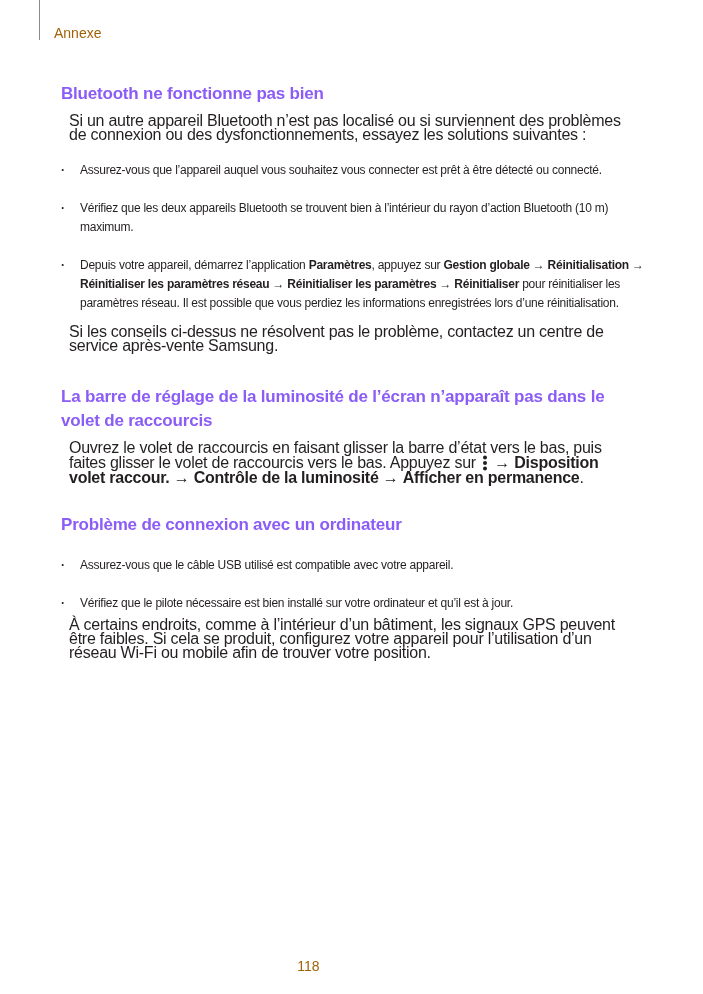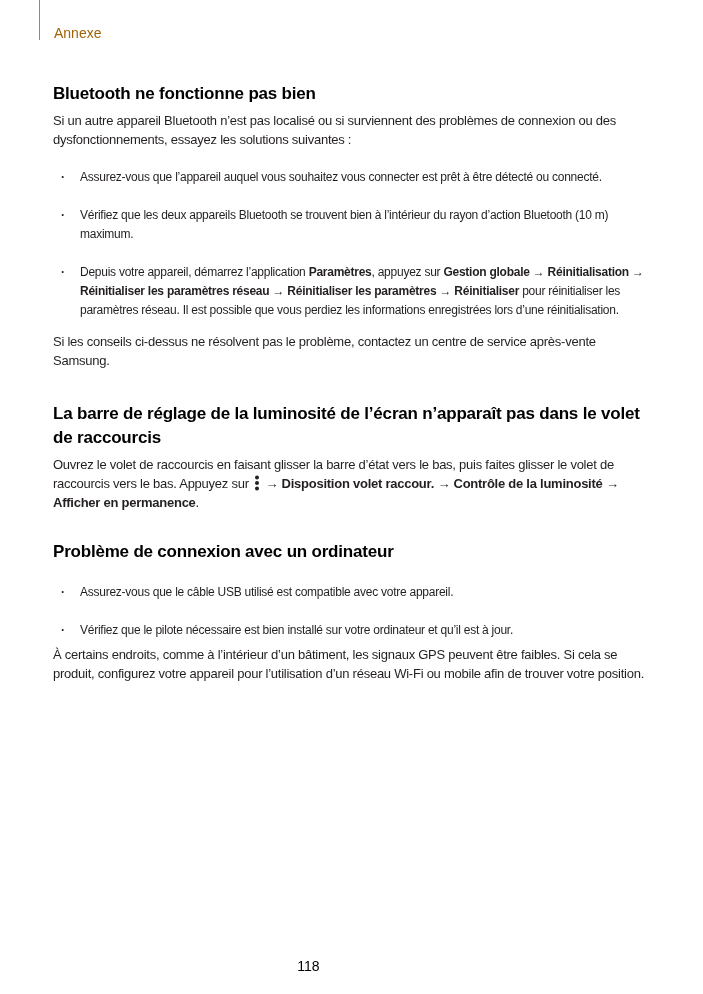"Bluetooth ne fonctionne pas bien" h2 { color: #000000 -> #8b5cf6; margin: 0 -> 8px }
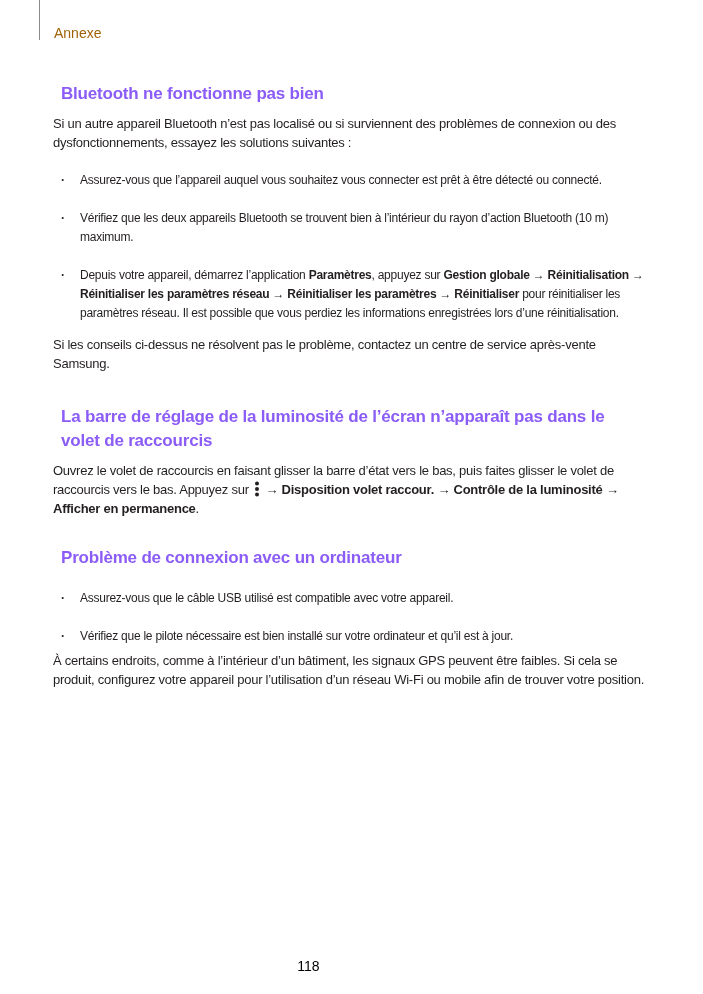"Si un autre appareil Bluetooth" p { font-size: 13px -> 16px; line-height: 19px -> 14px; margin: 0 -> 16px }
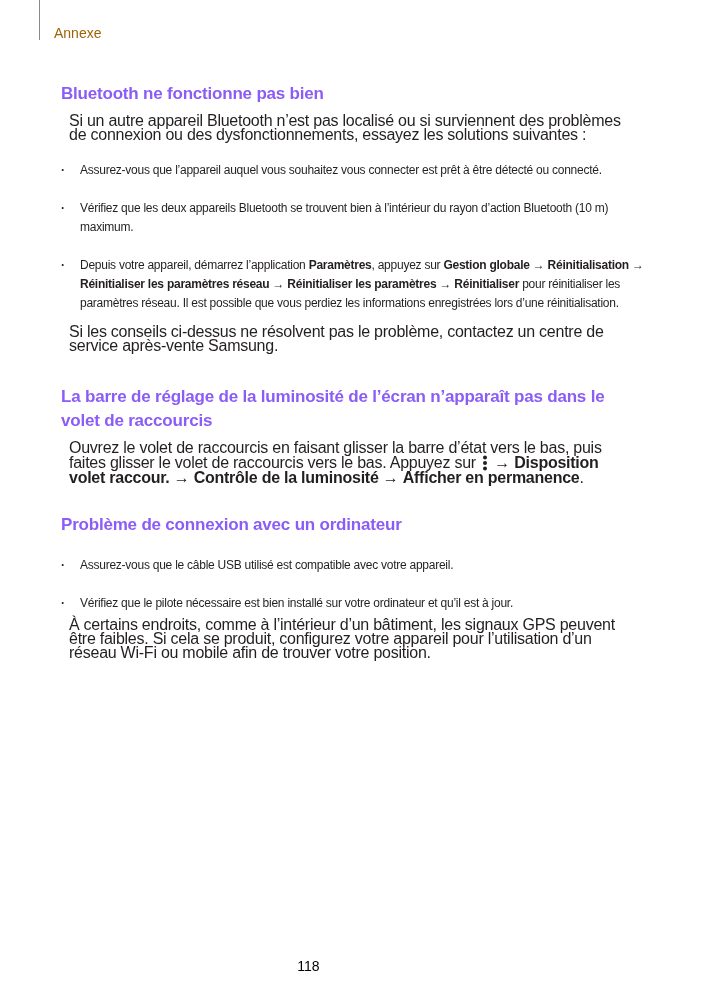"118" .page-num { color: #000000 -> #a16207 }
